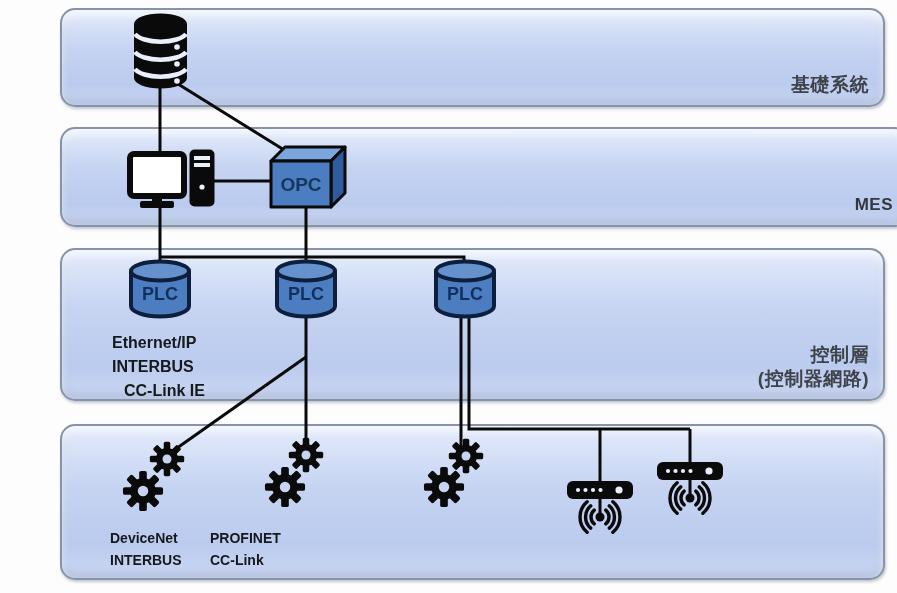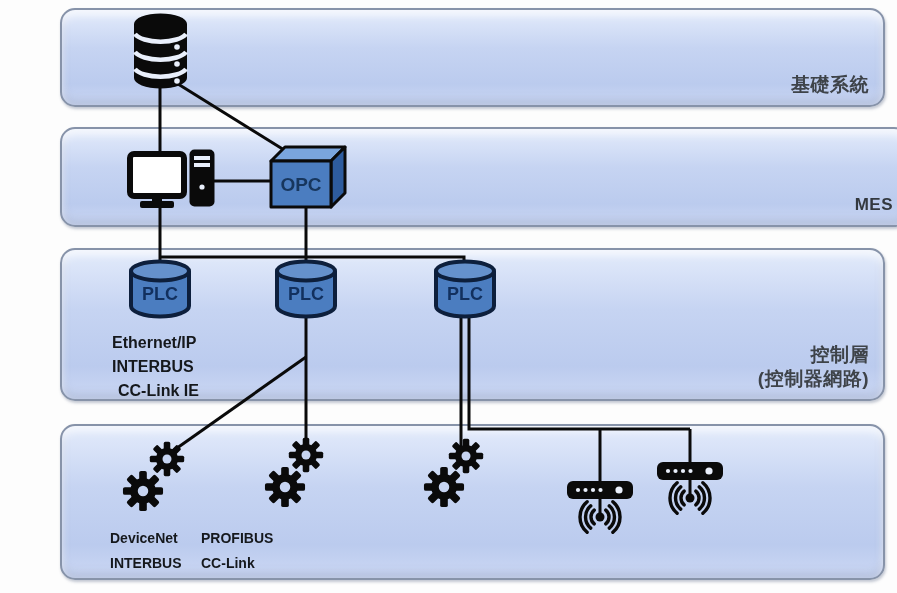"CC-Link IE" div.proto { left: 56px -> 62px }
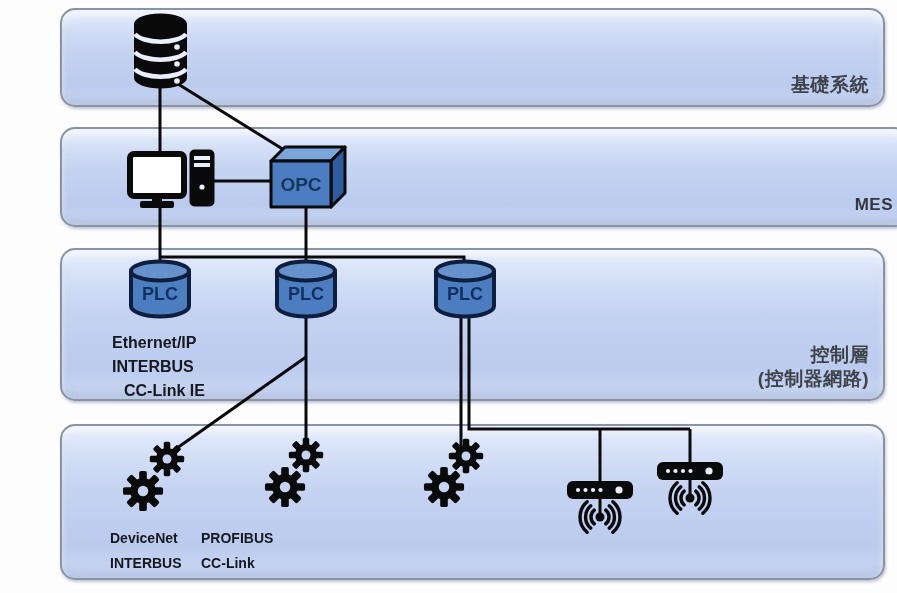"DeviceNet" .proto-grid { gap: 9px -> none }
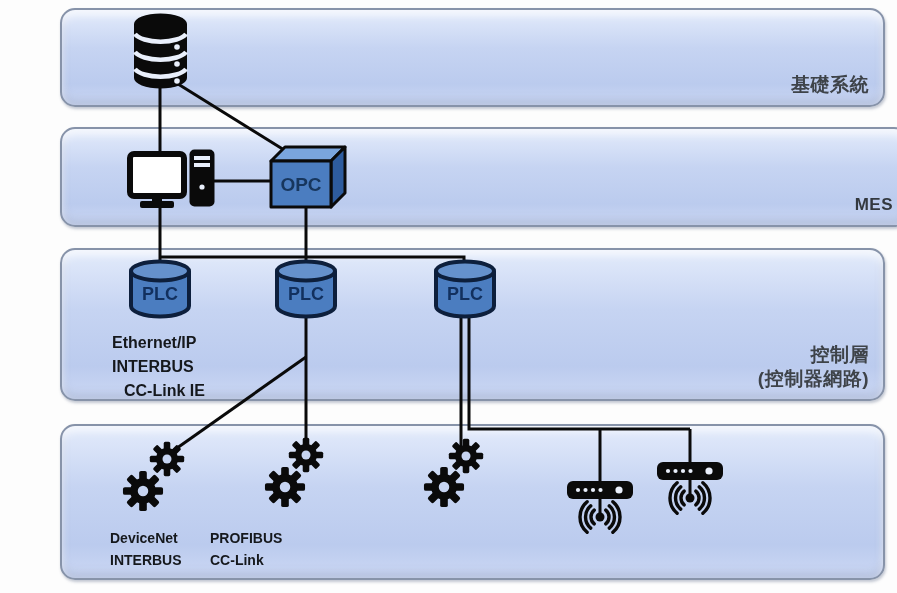"PROFIBUS" span { text: PROFIBUS -> PROFINET }
